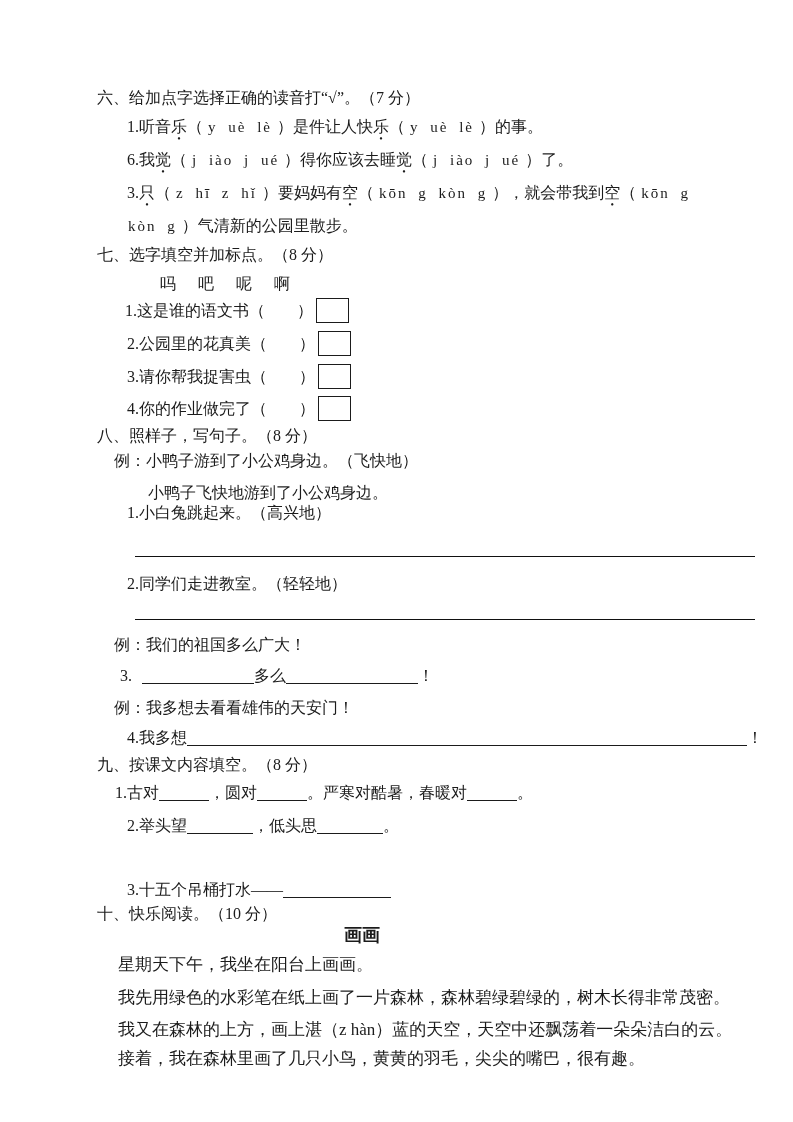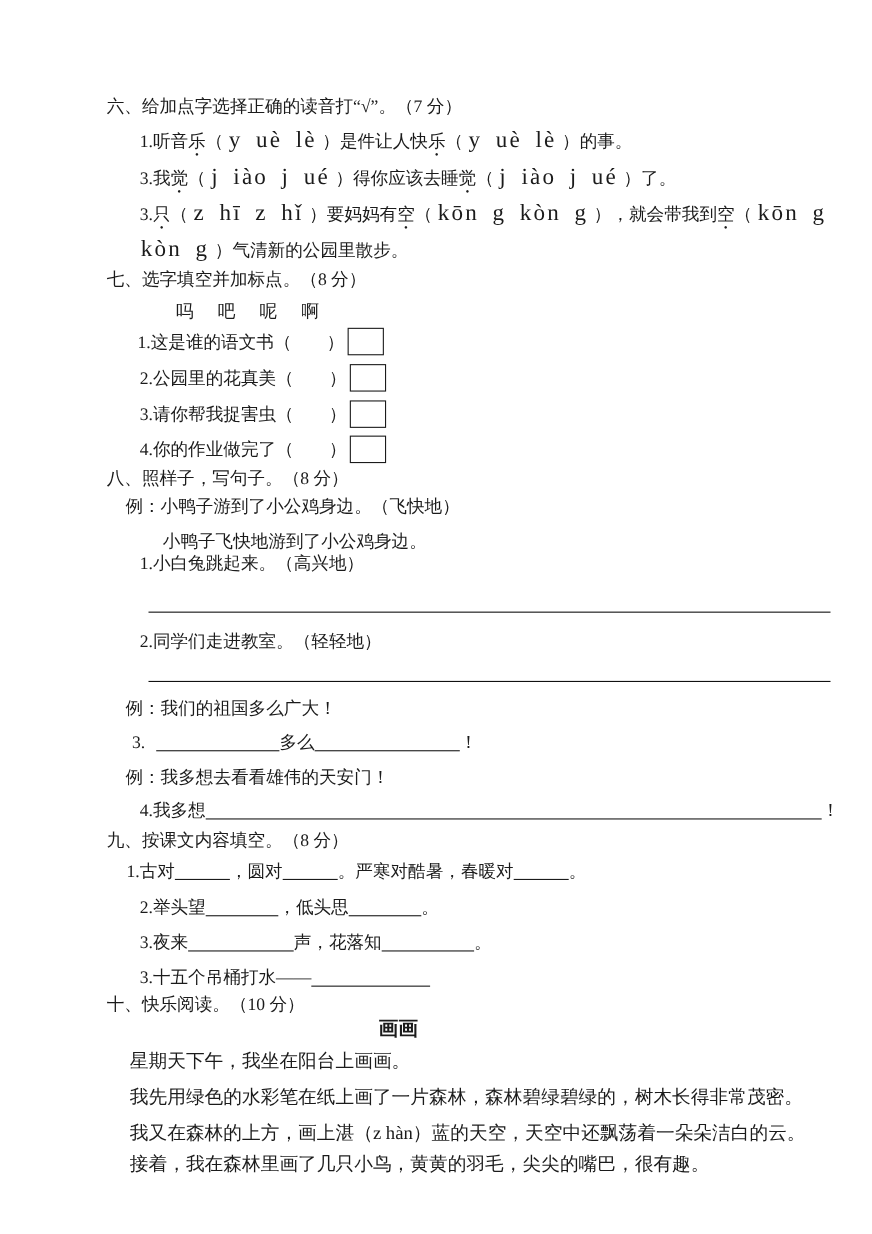"y uè lè" .py { font-size: 21px -> 15px }
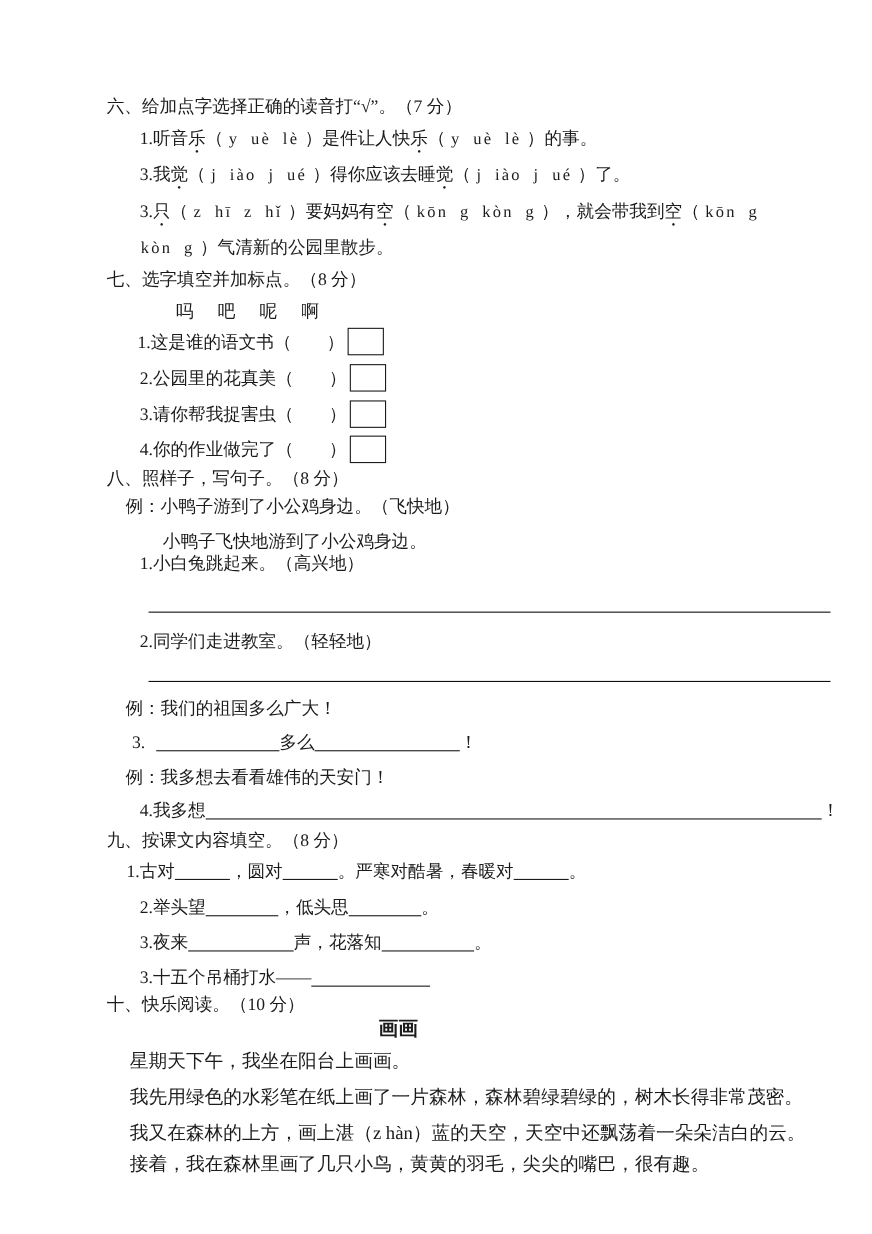"3.我" span { text: 3 -> 6 }
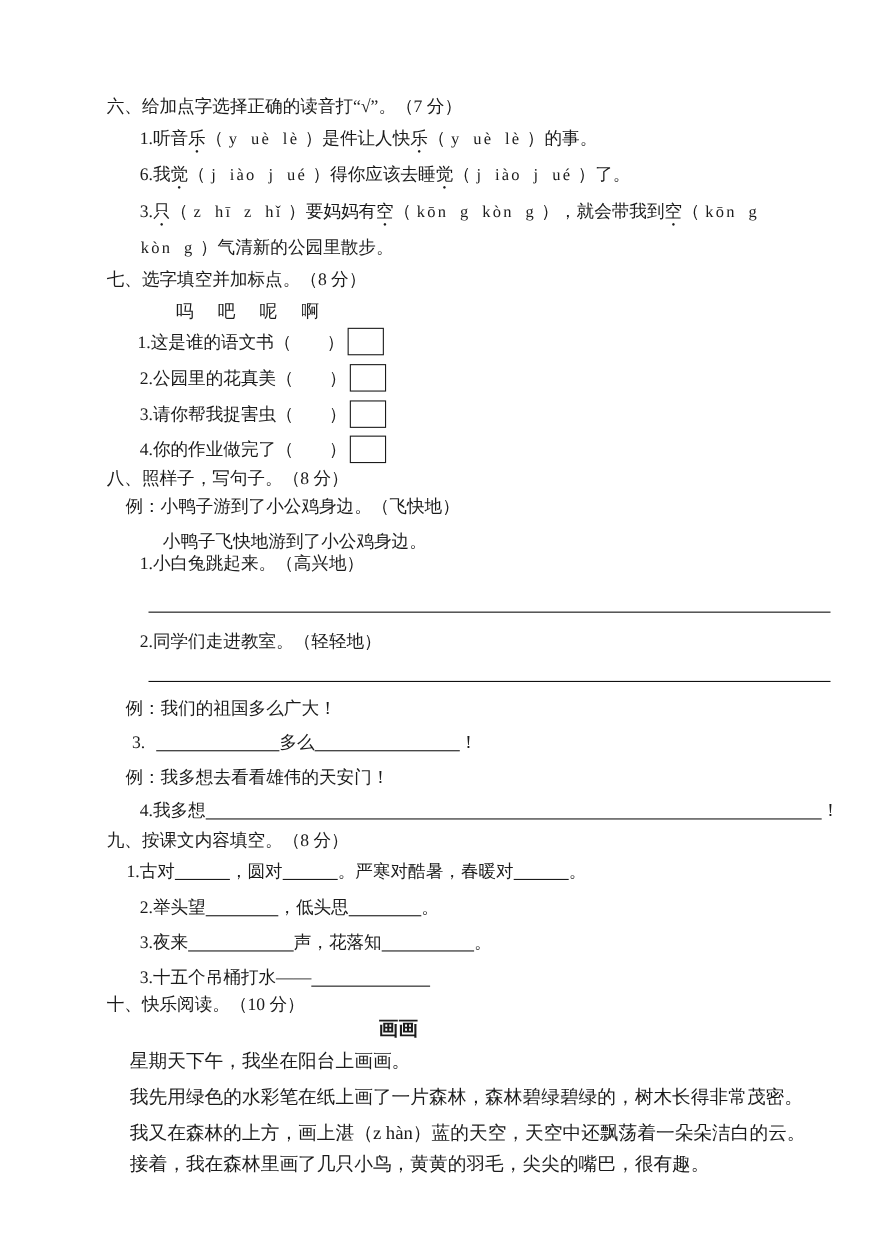"3.夜来 声，花落知 。" div.ln { html: <div><span>3.夜来</span><span></span><span>声，花落知</span><span></span><span>。</span></div> -> none }
